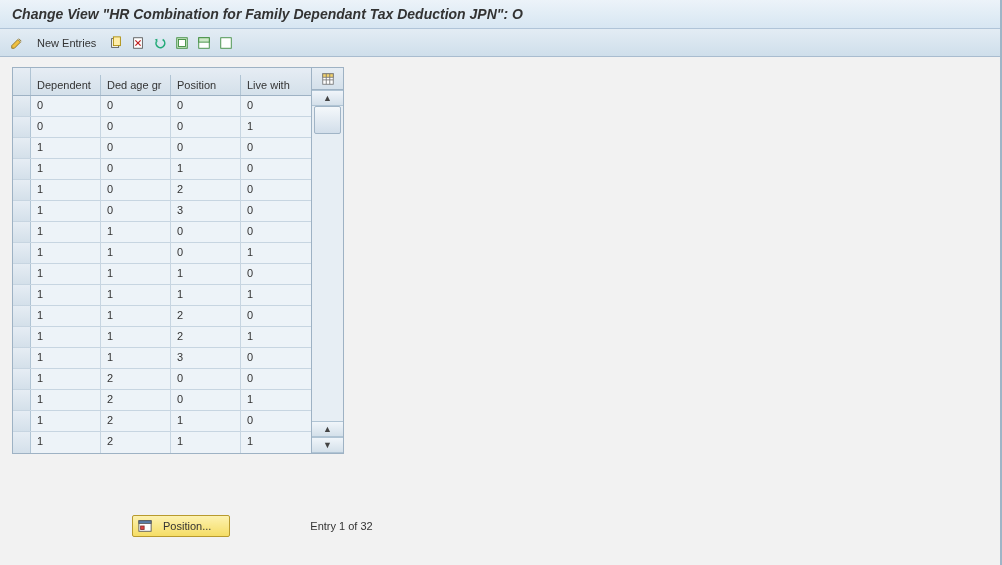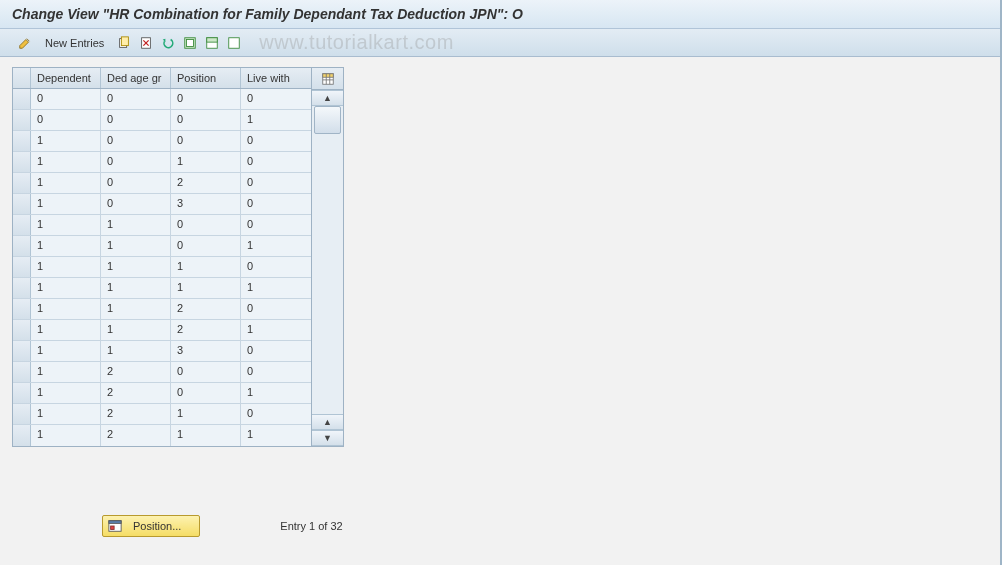"New Entries" .toolbar { padding: 4px 16px -> 4px 8px }
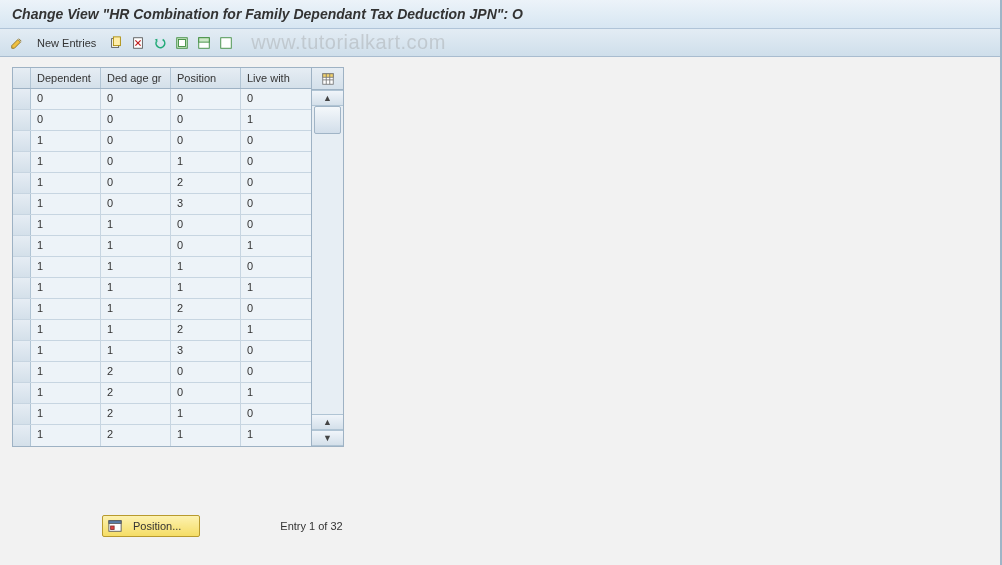"www.tutorialkart.com" span.watermark { html: <span>www.tutorialkart.com</span> -> none }
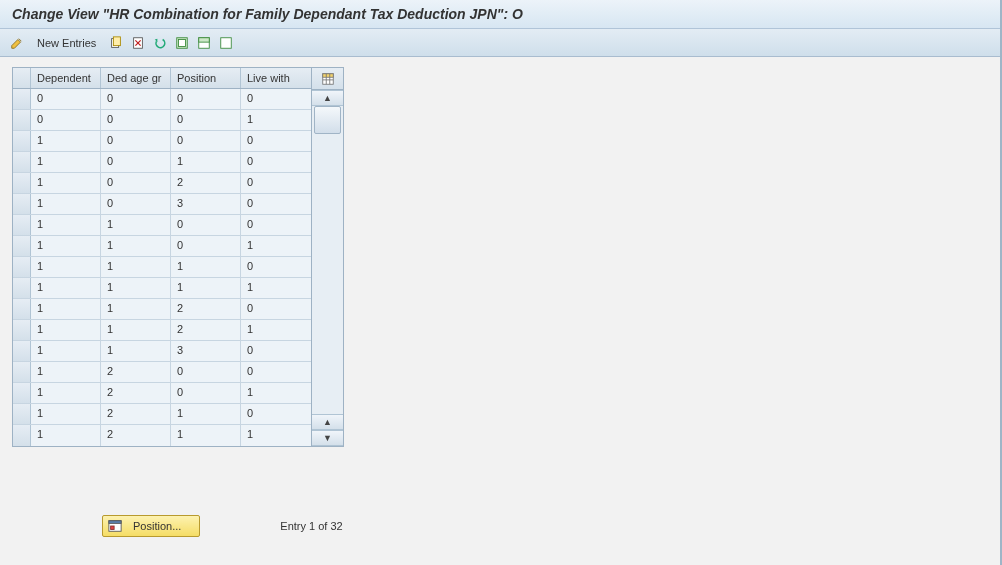"Dependent" .col-head { margin-top: none -> 7px }
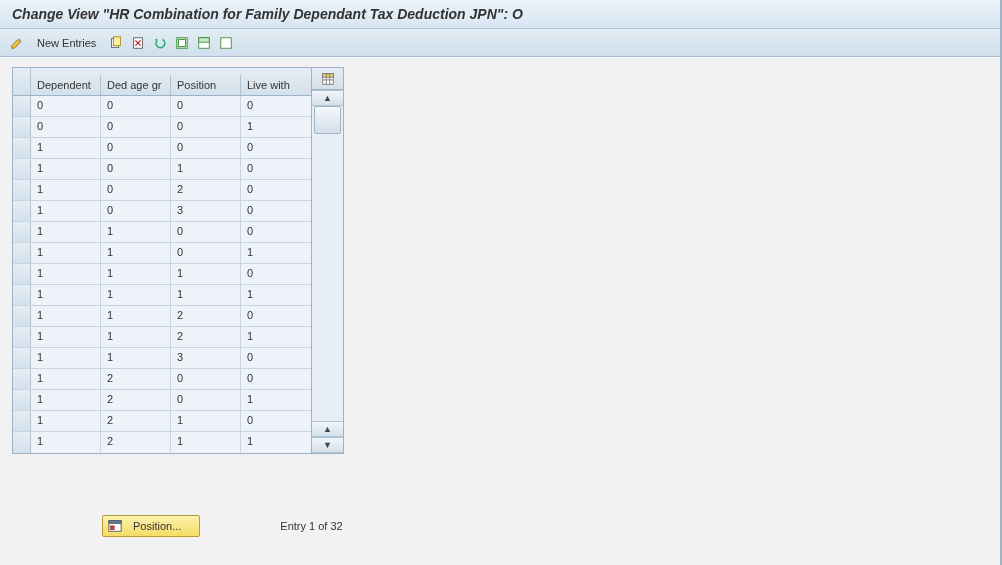"Position..." .position-btn { margin-left: 90px -> 120px }
